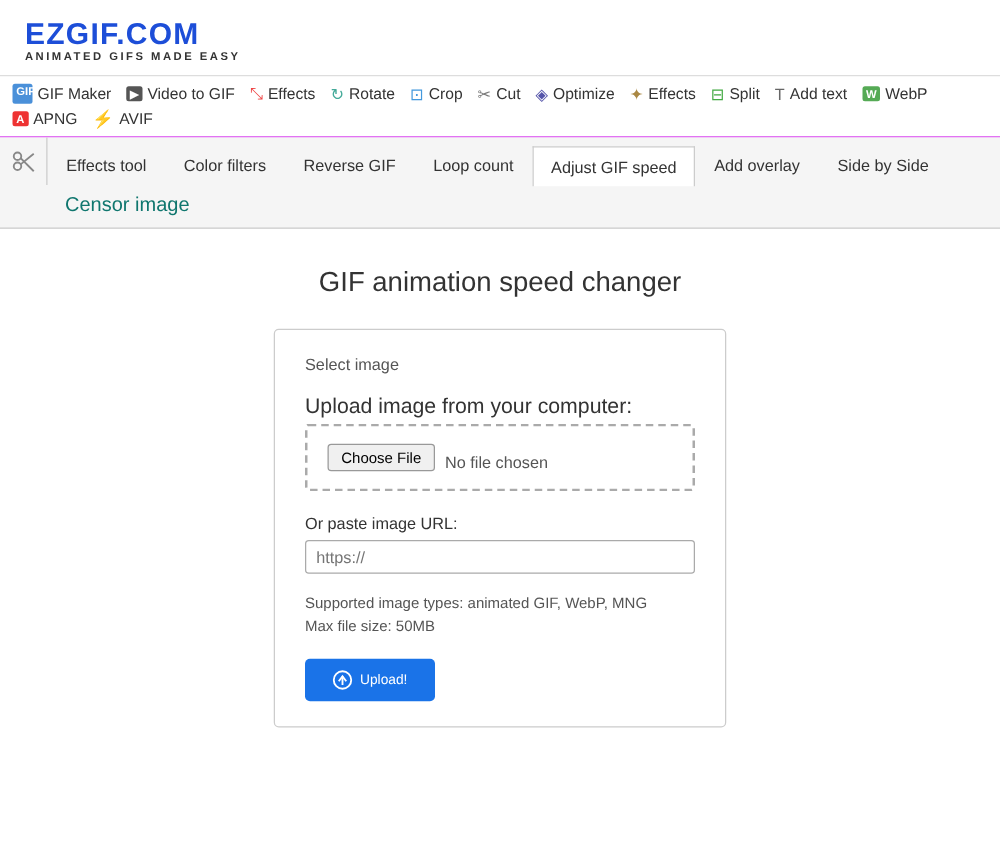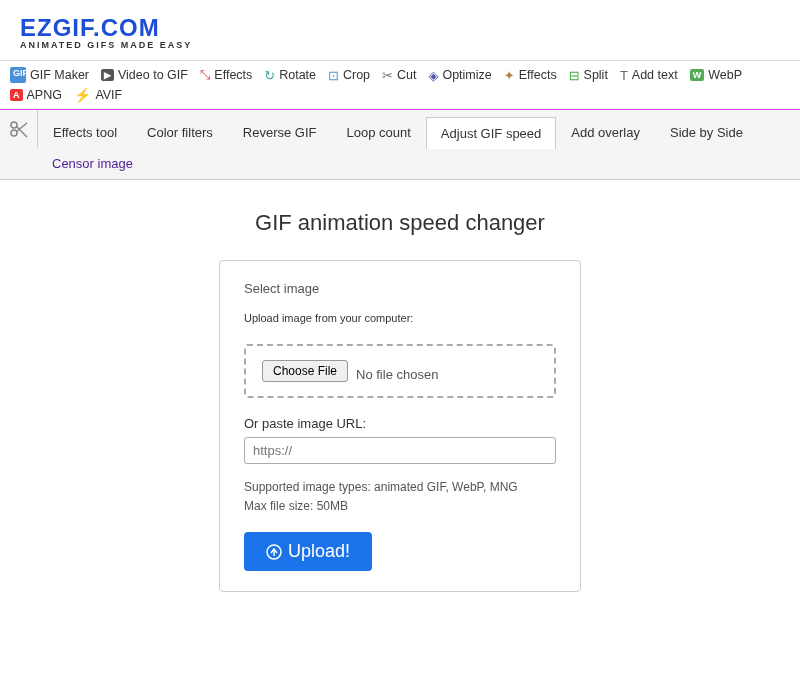"Censor image" .tab-item-2nd { color: #4c1d95 -> #0f766e; font-size: 13px -> 16px }
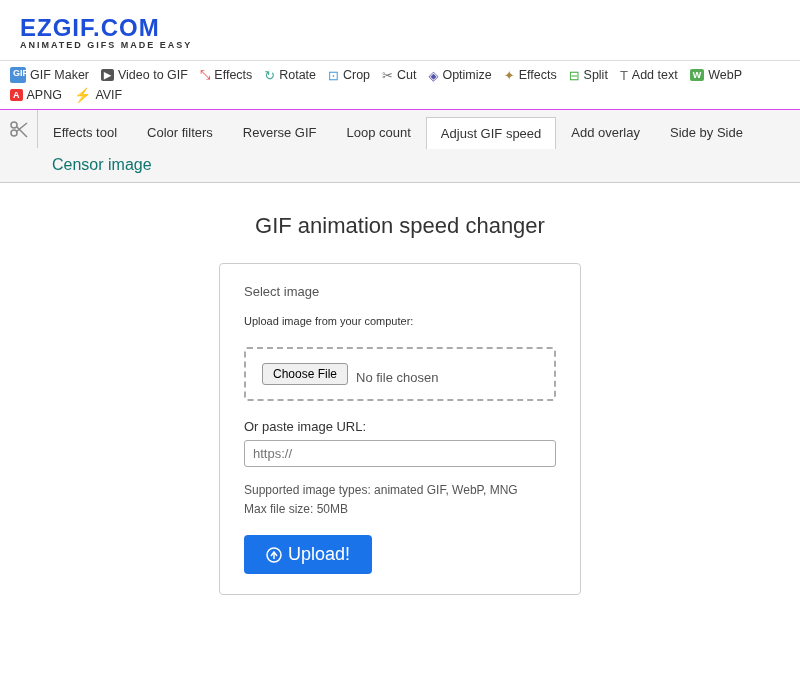"Upload image from your computer:" .field-label { font-size: 11px -> 17px; margin-bottom: 20px -> 4px }
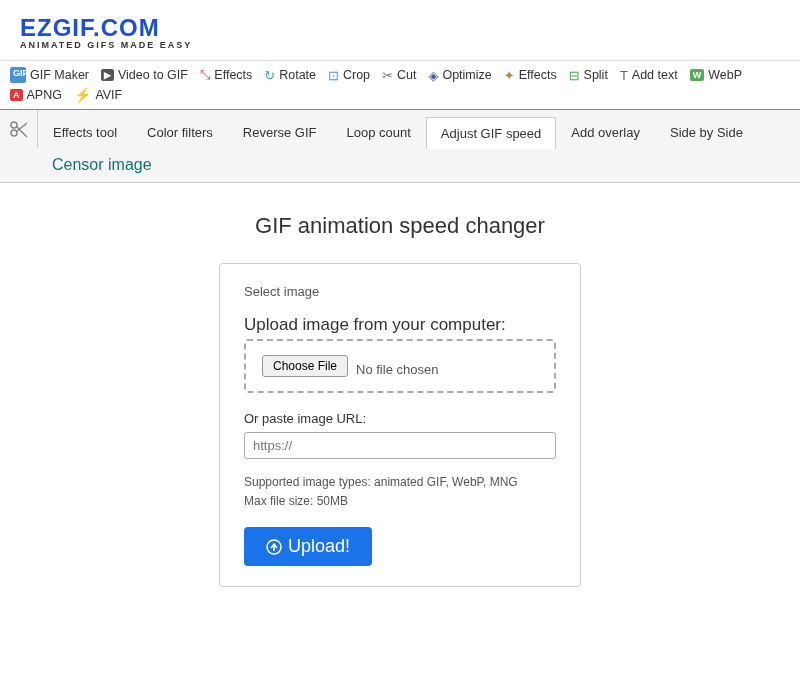"Upload!" .upload-btn { font-size: 18px -> 11px }
